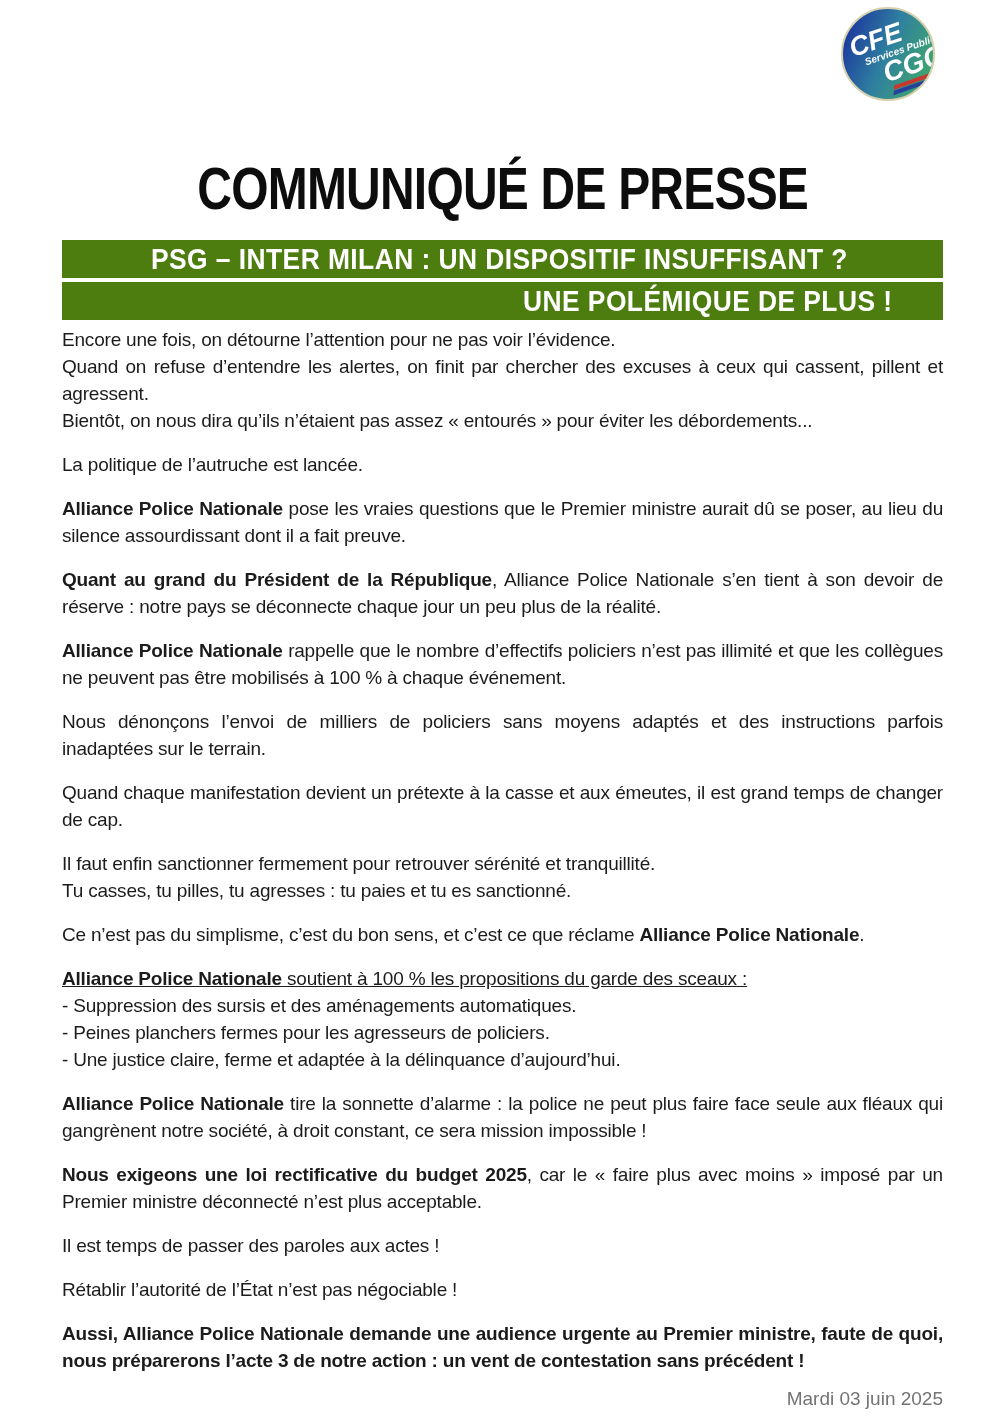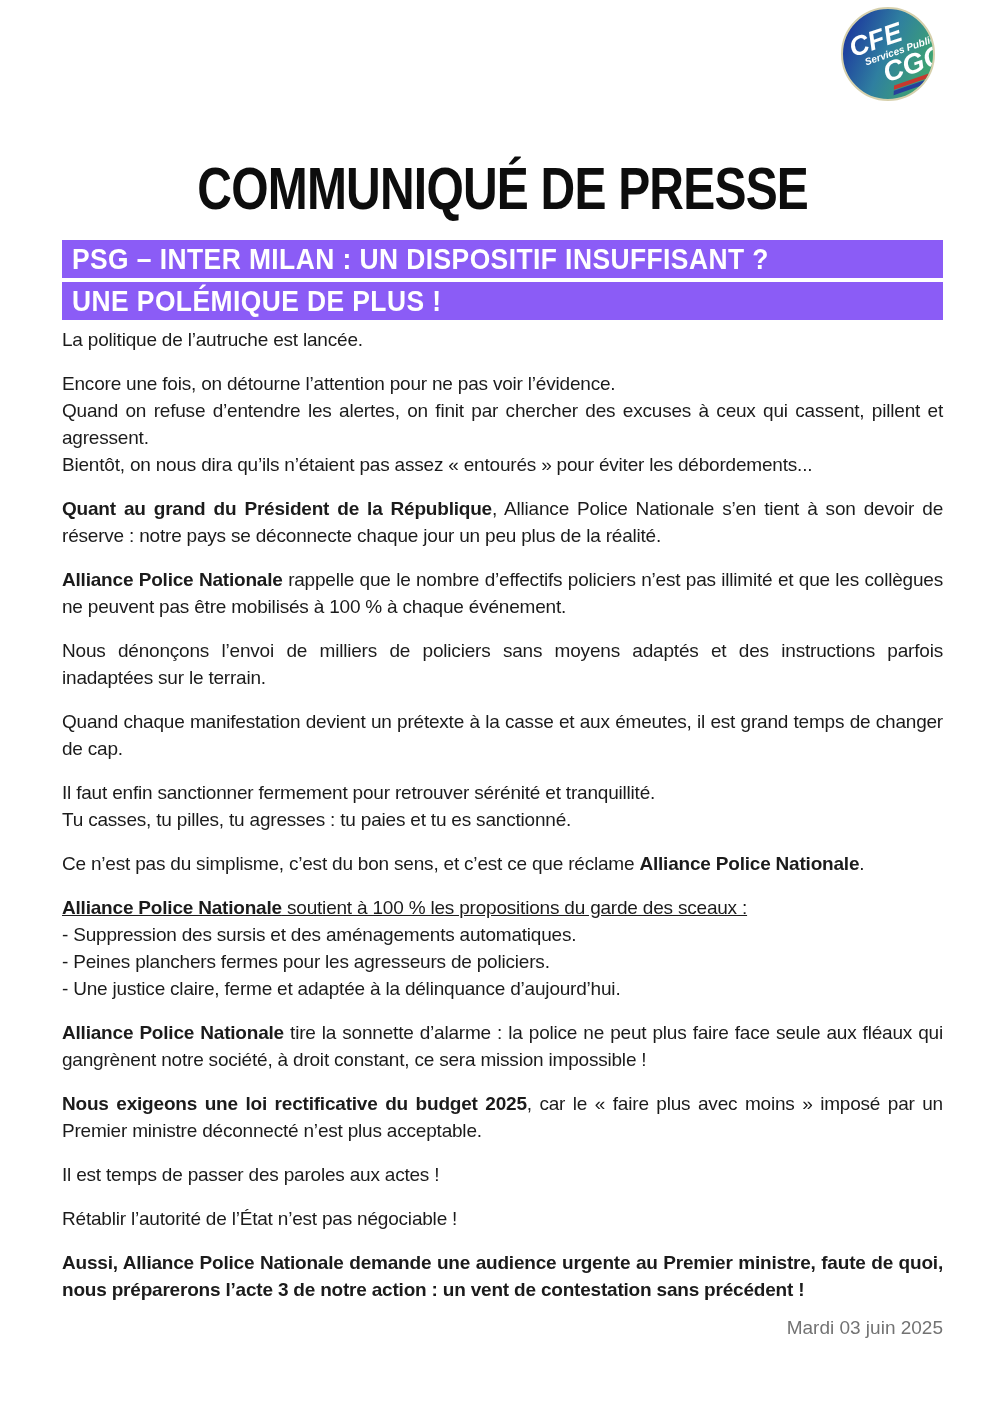"PSG – INTER MILAN :" .bar { background: #8b5cf6 -> #4d7c0f; text-align: none -> right }
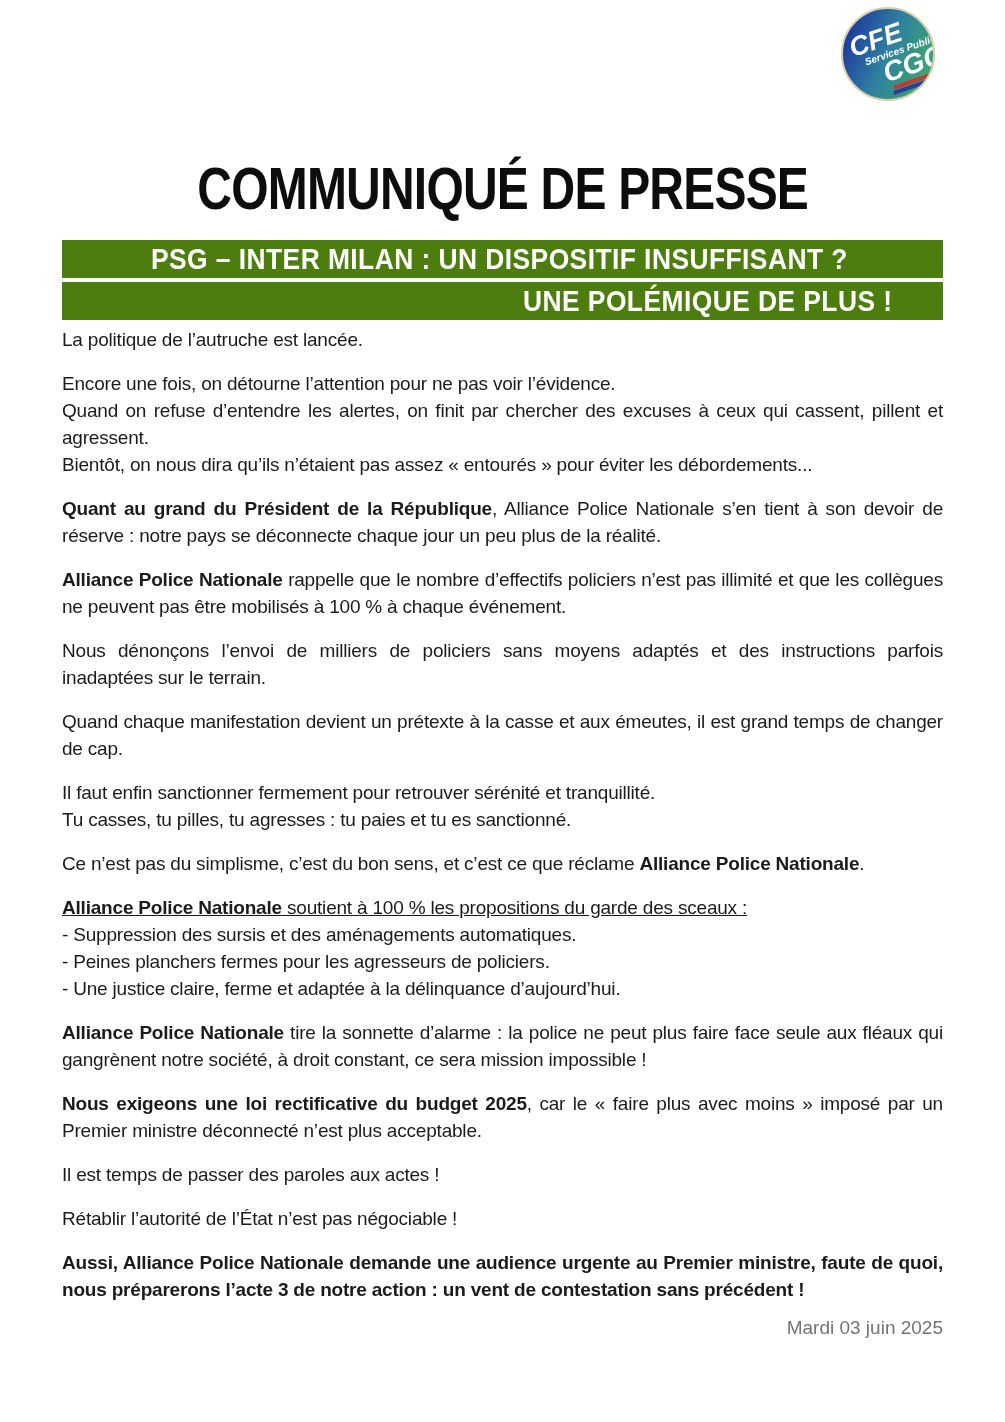"La politique de l’autruche est" div.para { order: before "Encore une fois, on détourne" -> after "Encore une fois, on détourne" }
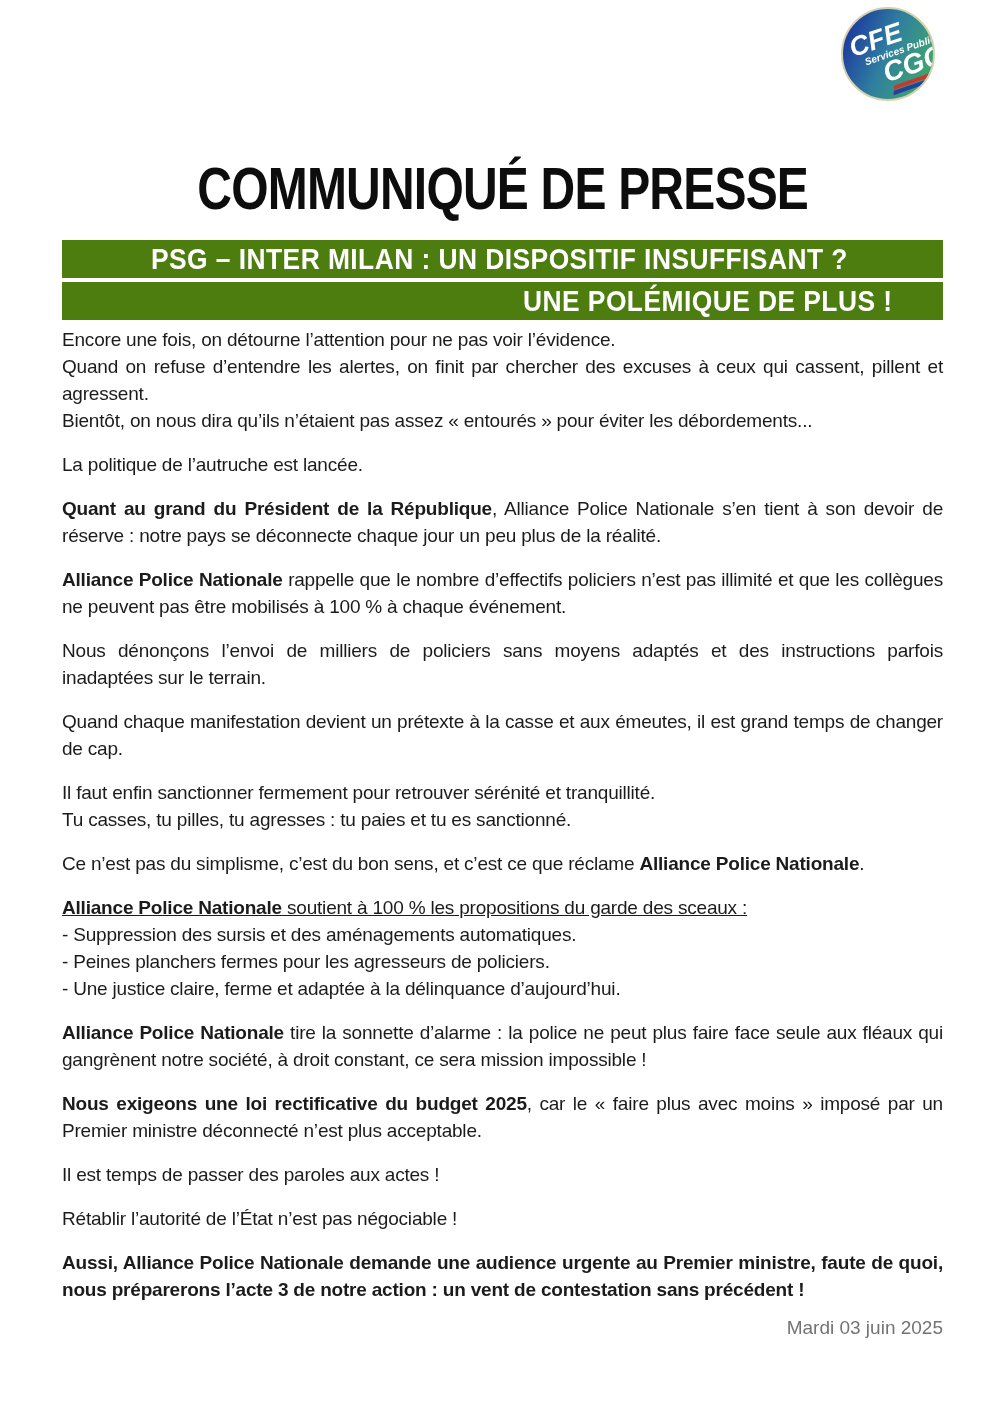"Alliance Police Nationale pose les" div.para { html: none -> <div><span>Alliance Police Nationale</span><span> pose les vraies questions que le Premier ministre aurait dû se poser, au lieu du silence assourdissant dont il a fait preuve.</span></div> }
